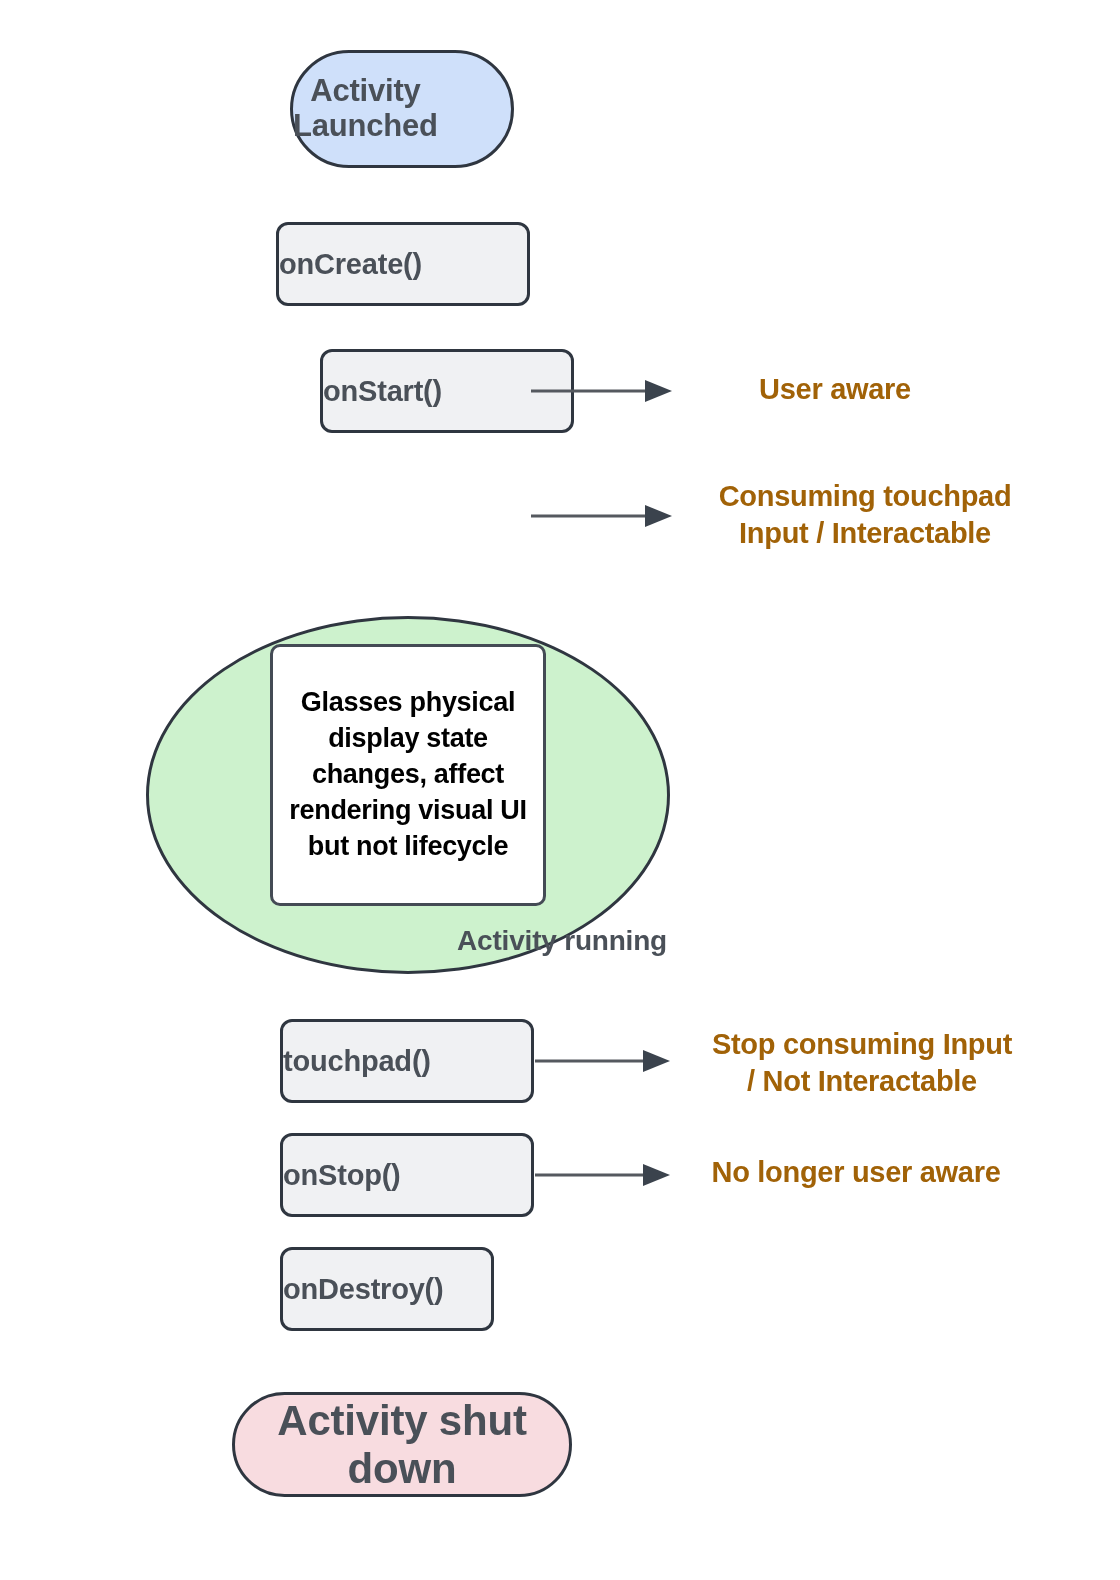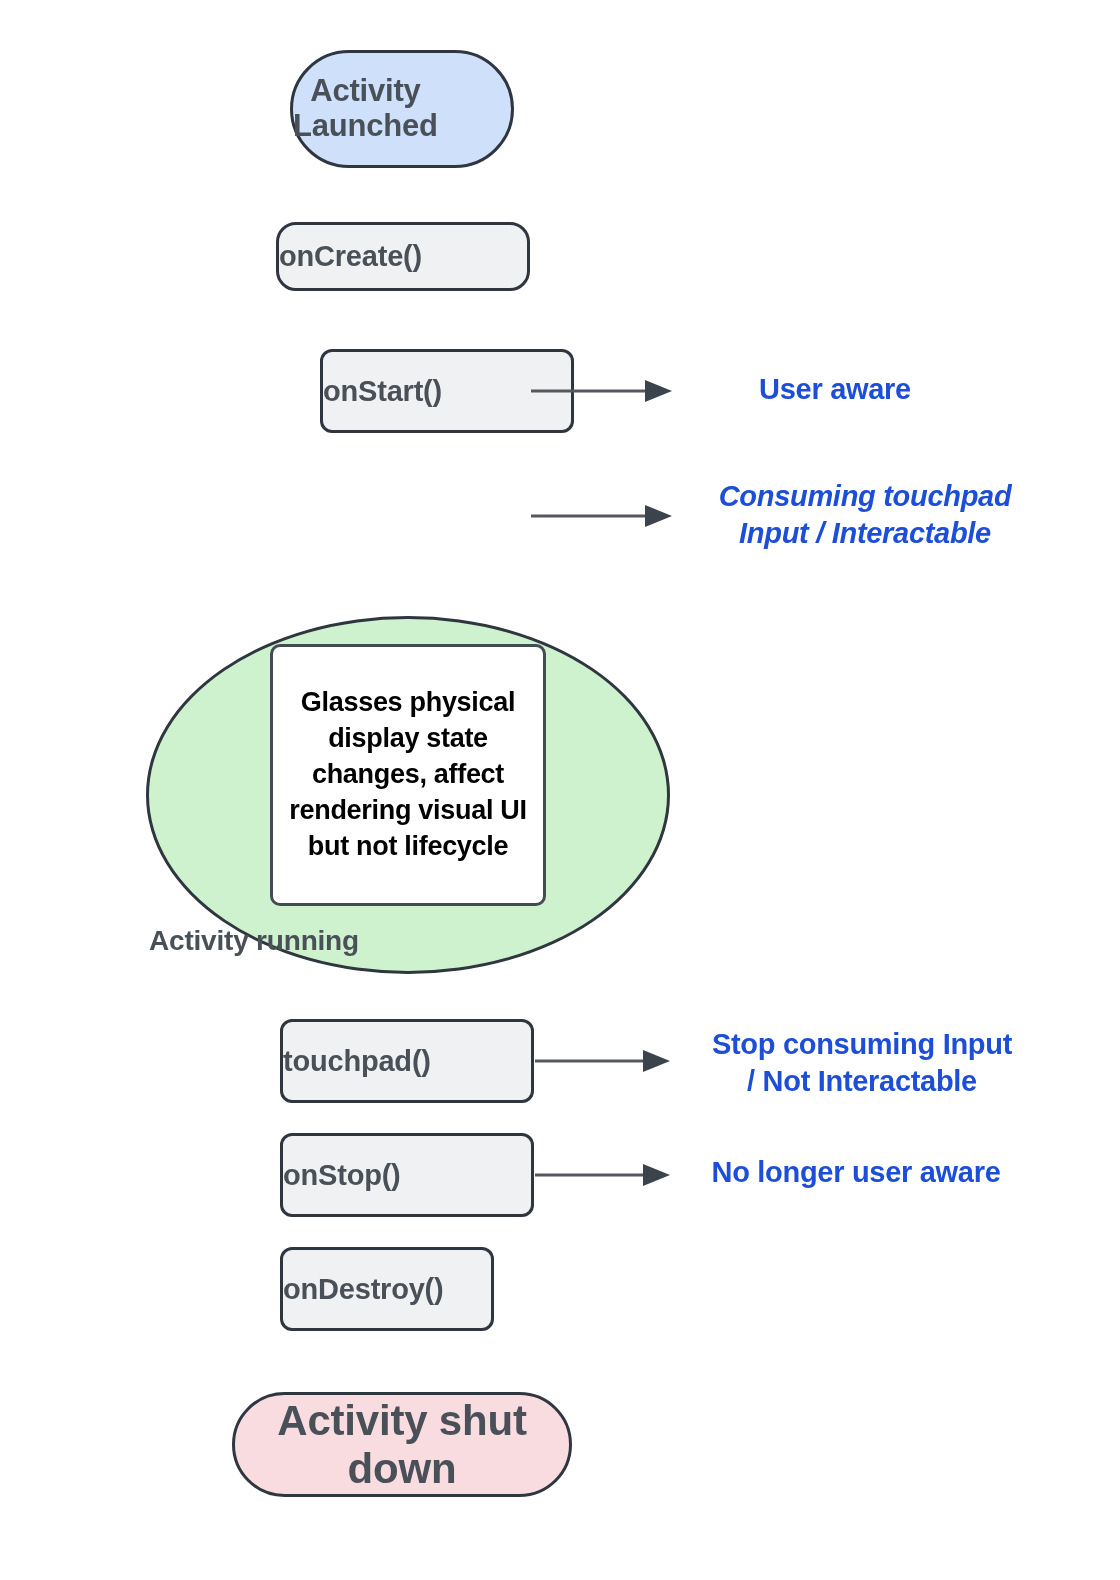"onCreate()" .cbox-create { border-radius: 20px -> none; height: 69px -> 84px }
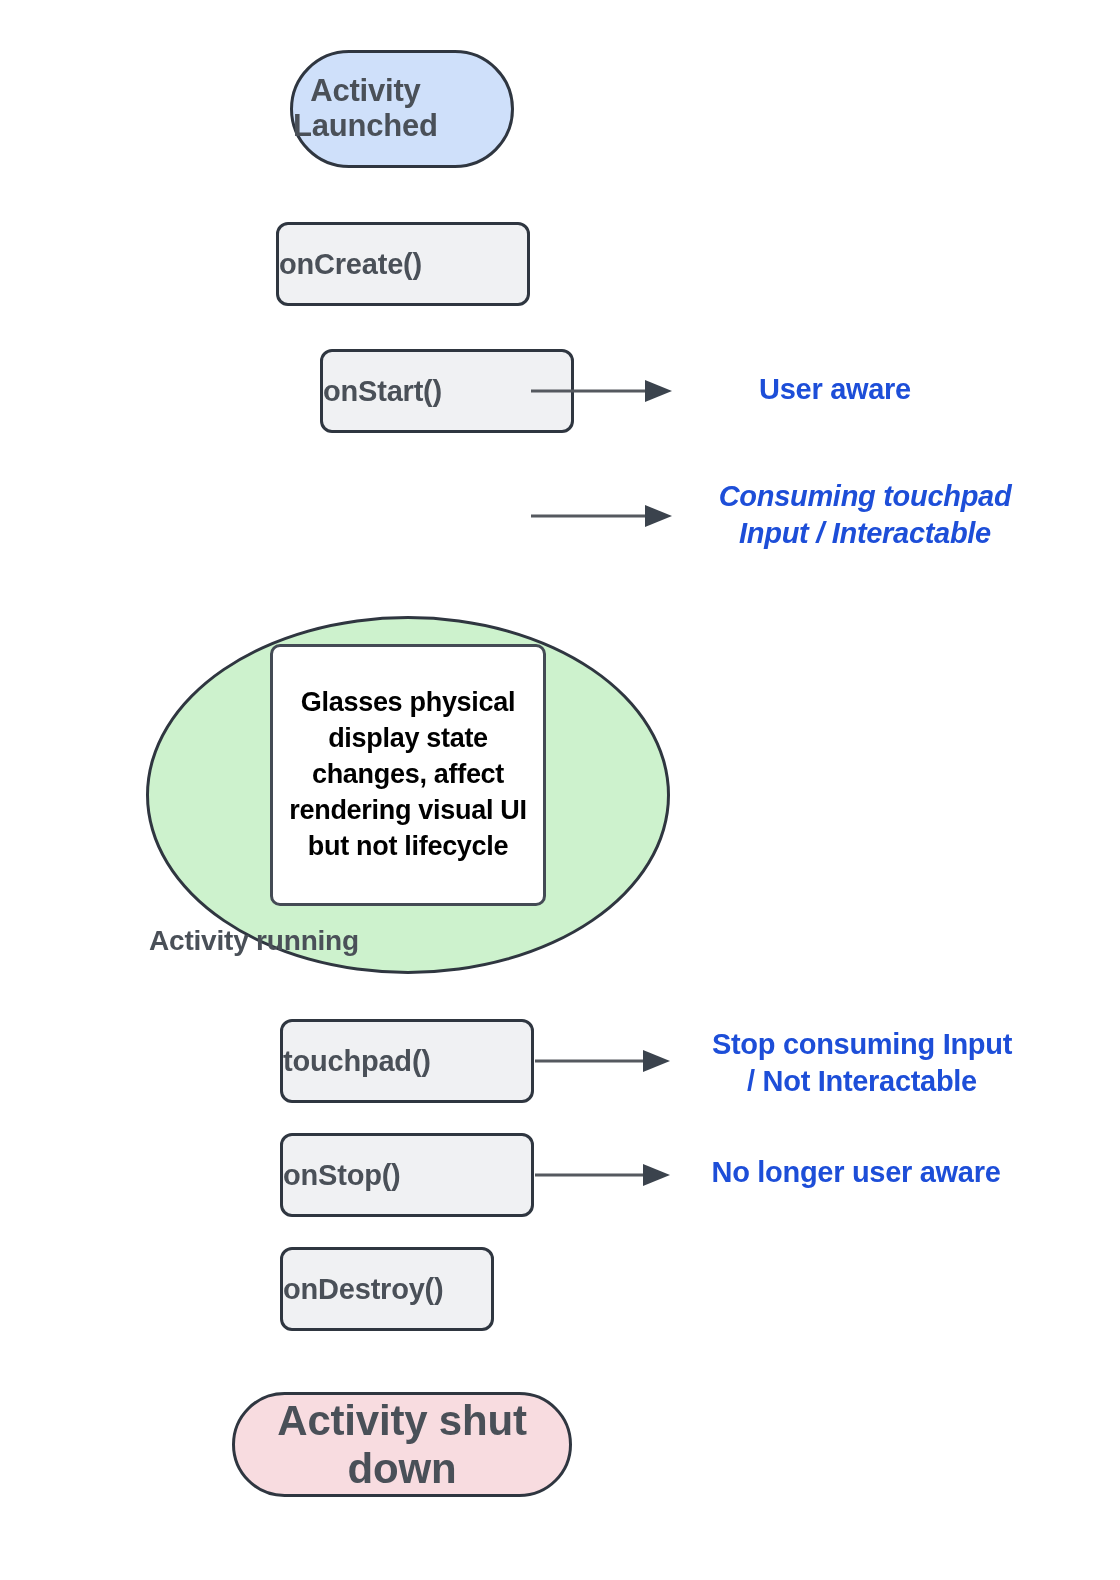"User aware" .note { color: #1d4ed8 -> #a16207 }
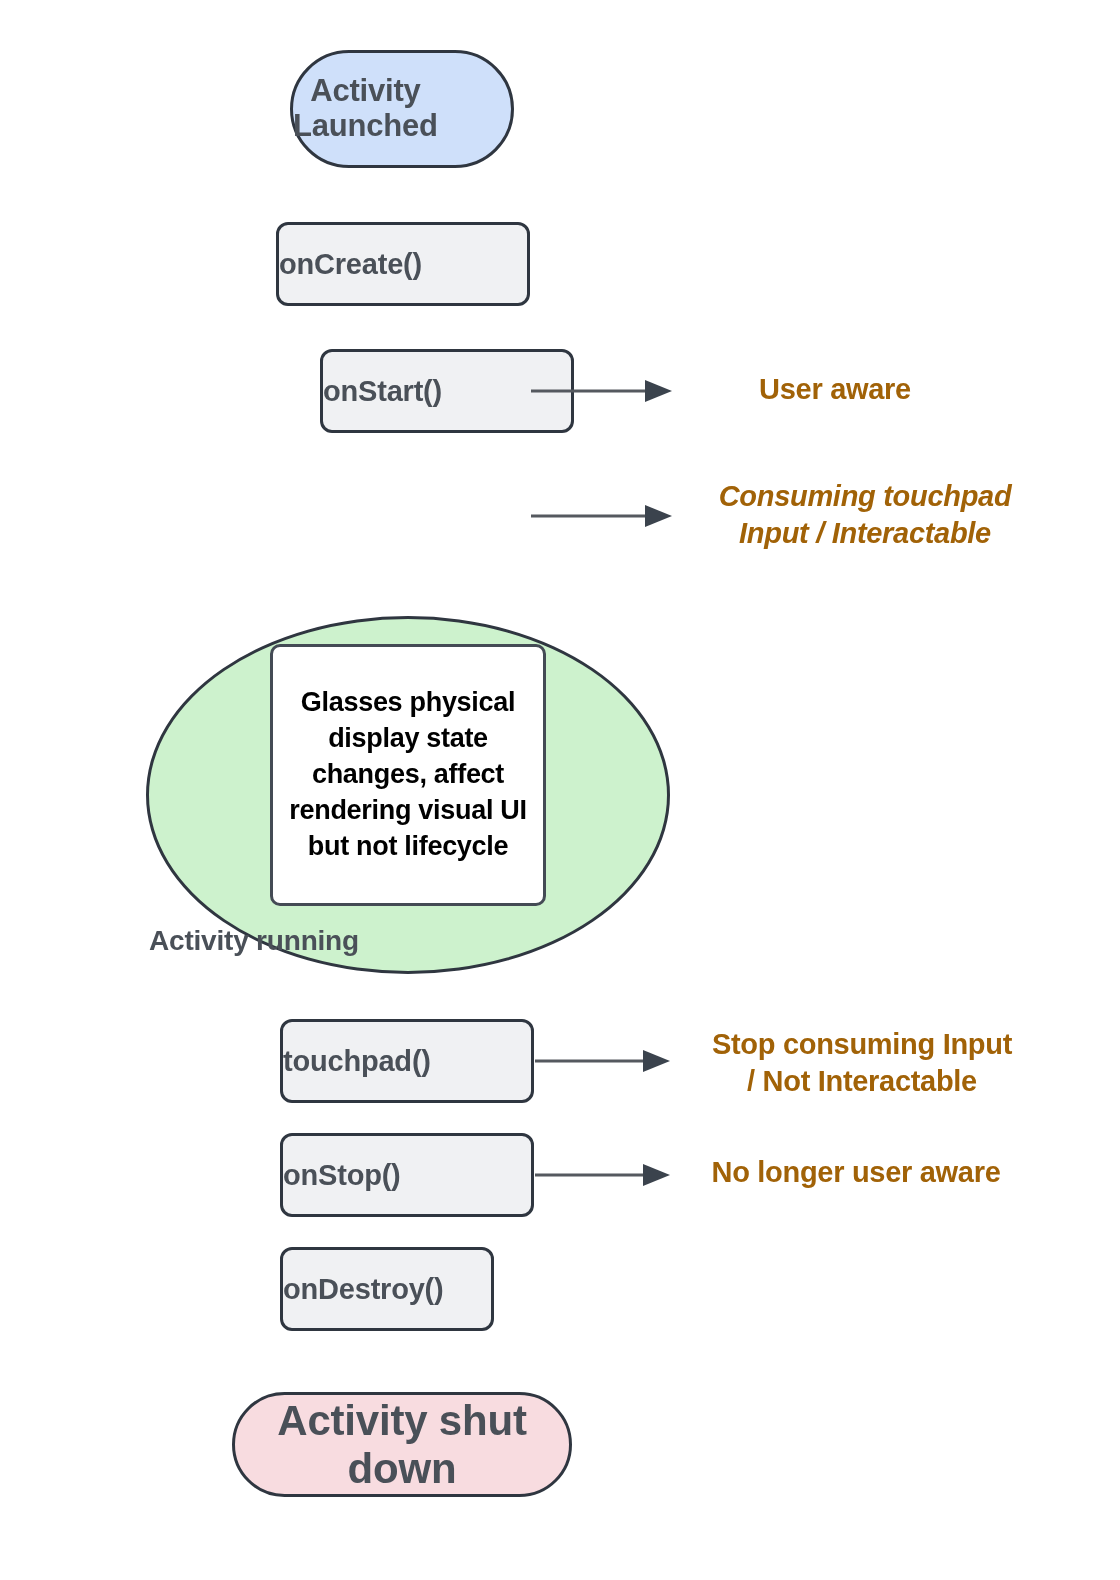"Consuming touchpad" .note-consuming { font-style: italic -> none }
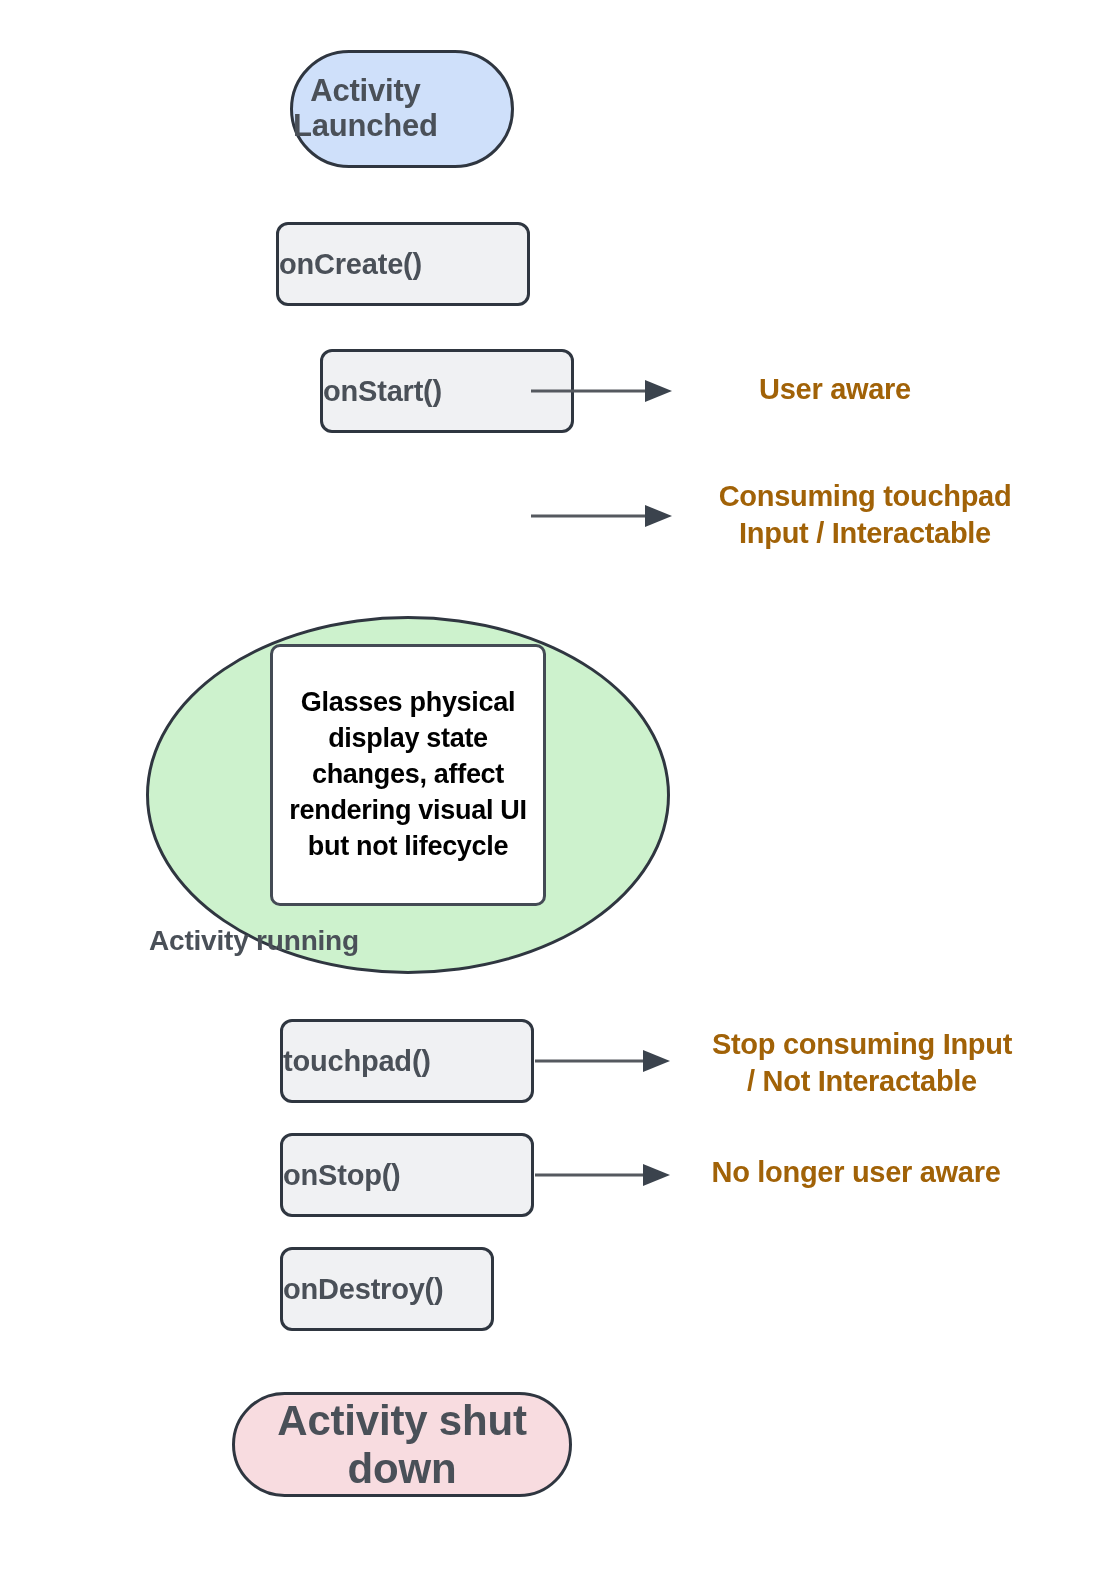"Activity running" .ellipse-label { text-align: left -> right }
